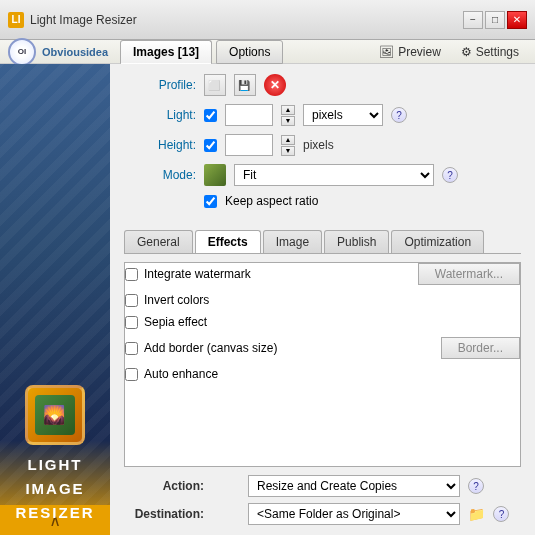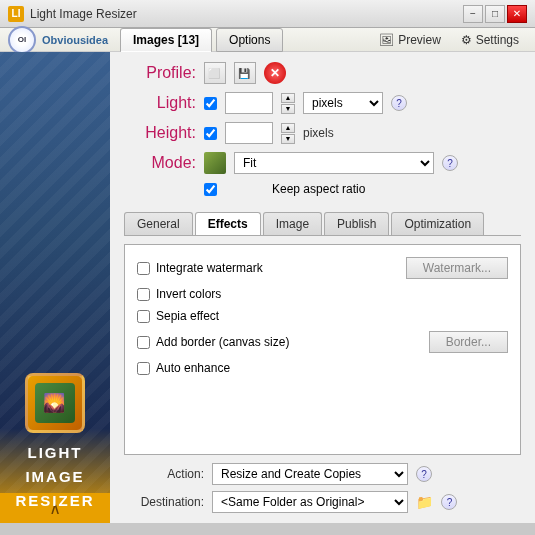"LI" .title-bar { height: 28px -> 40px }
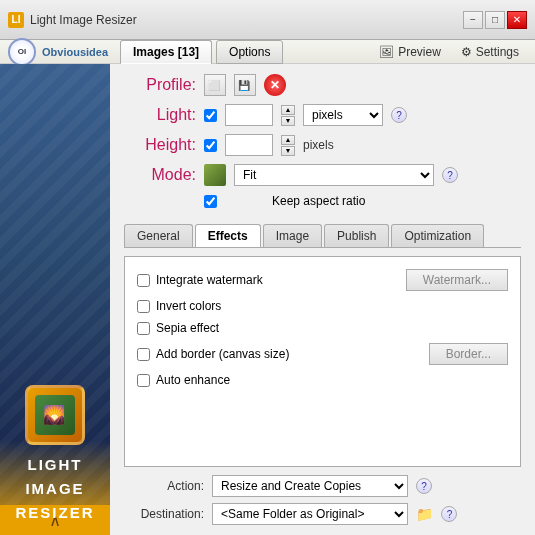"Profile:" .form-label { color: #be185d -> #0369a1; font-size: 16px -> 12px }
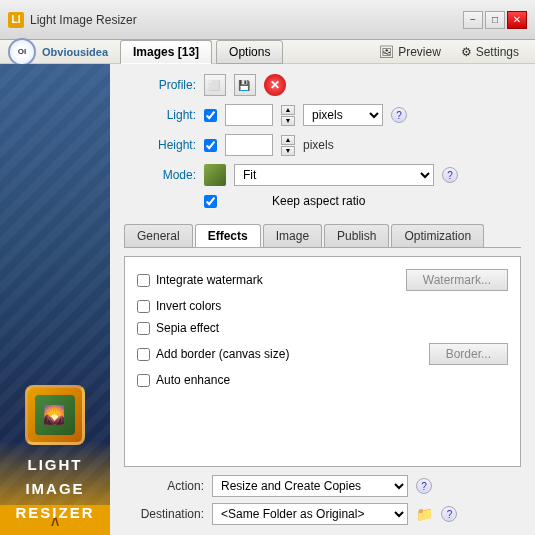"Keep aspect ratio" span { margin-left: 47px -> none }
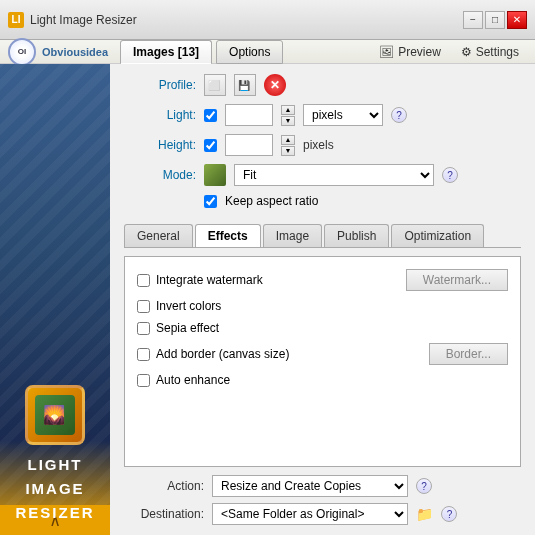"General" .sub-tabs { margin-top: 8px -> 14px }
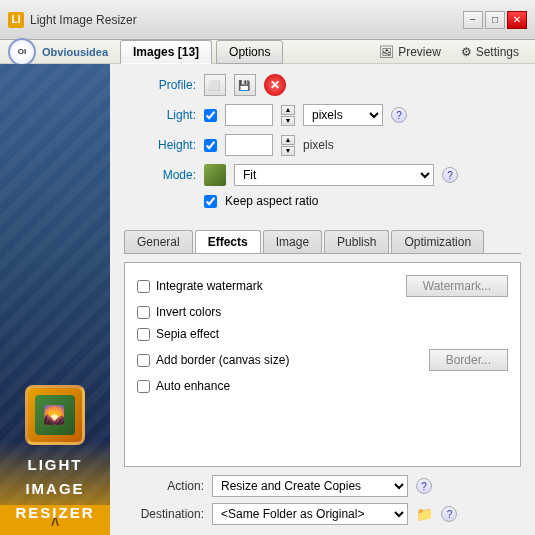"Integrate watermark" .effects-panel { padding: 12px -> none }
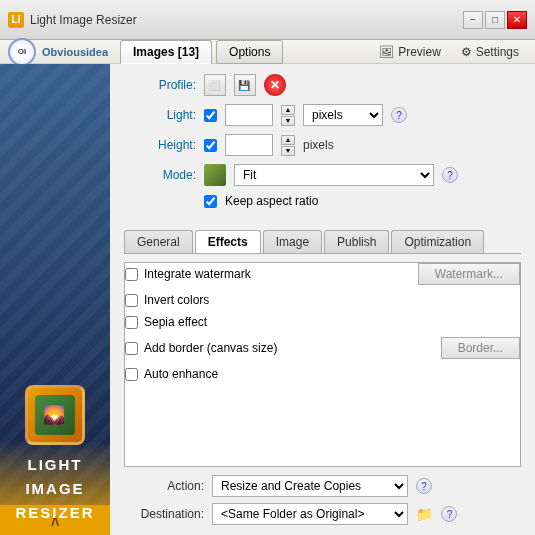"Action:" .action-label { font-weight: none -> bold }
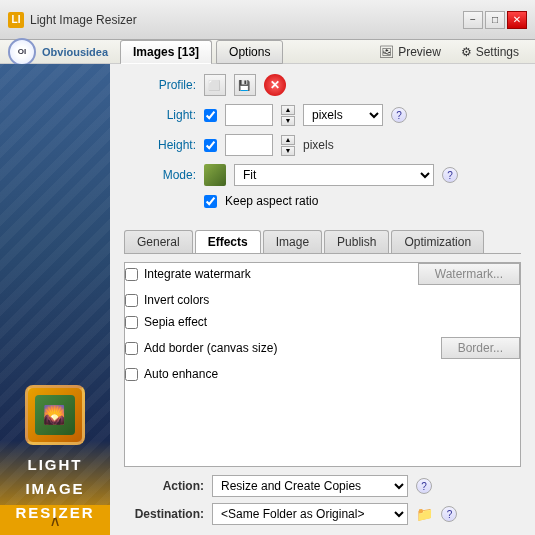"Resize and Create Copies" .action-select { margin-left: none -> 36px; width: 196px -> 212px }
